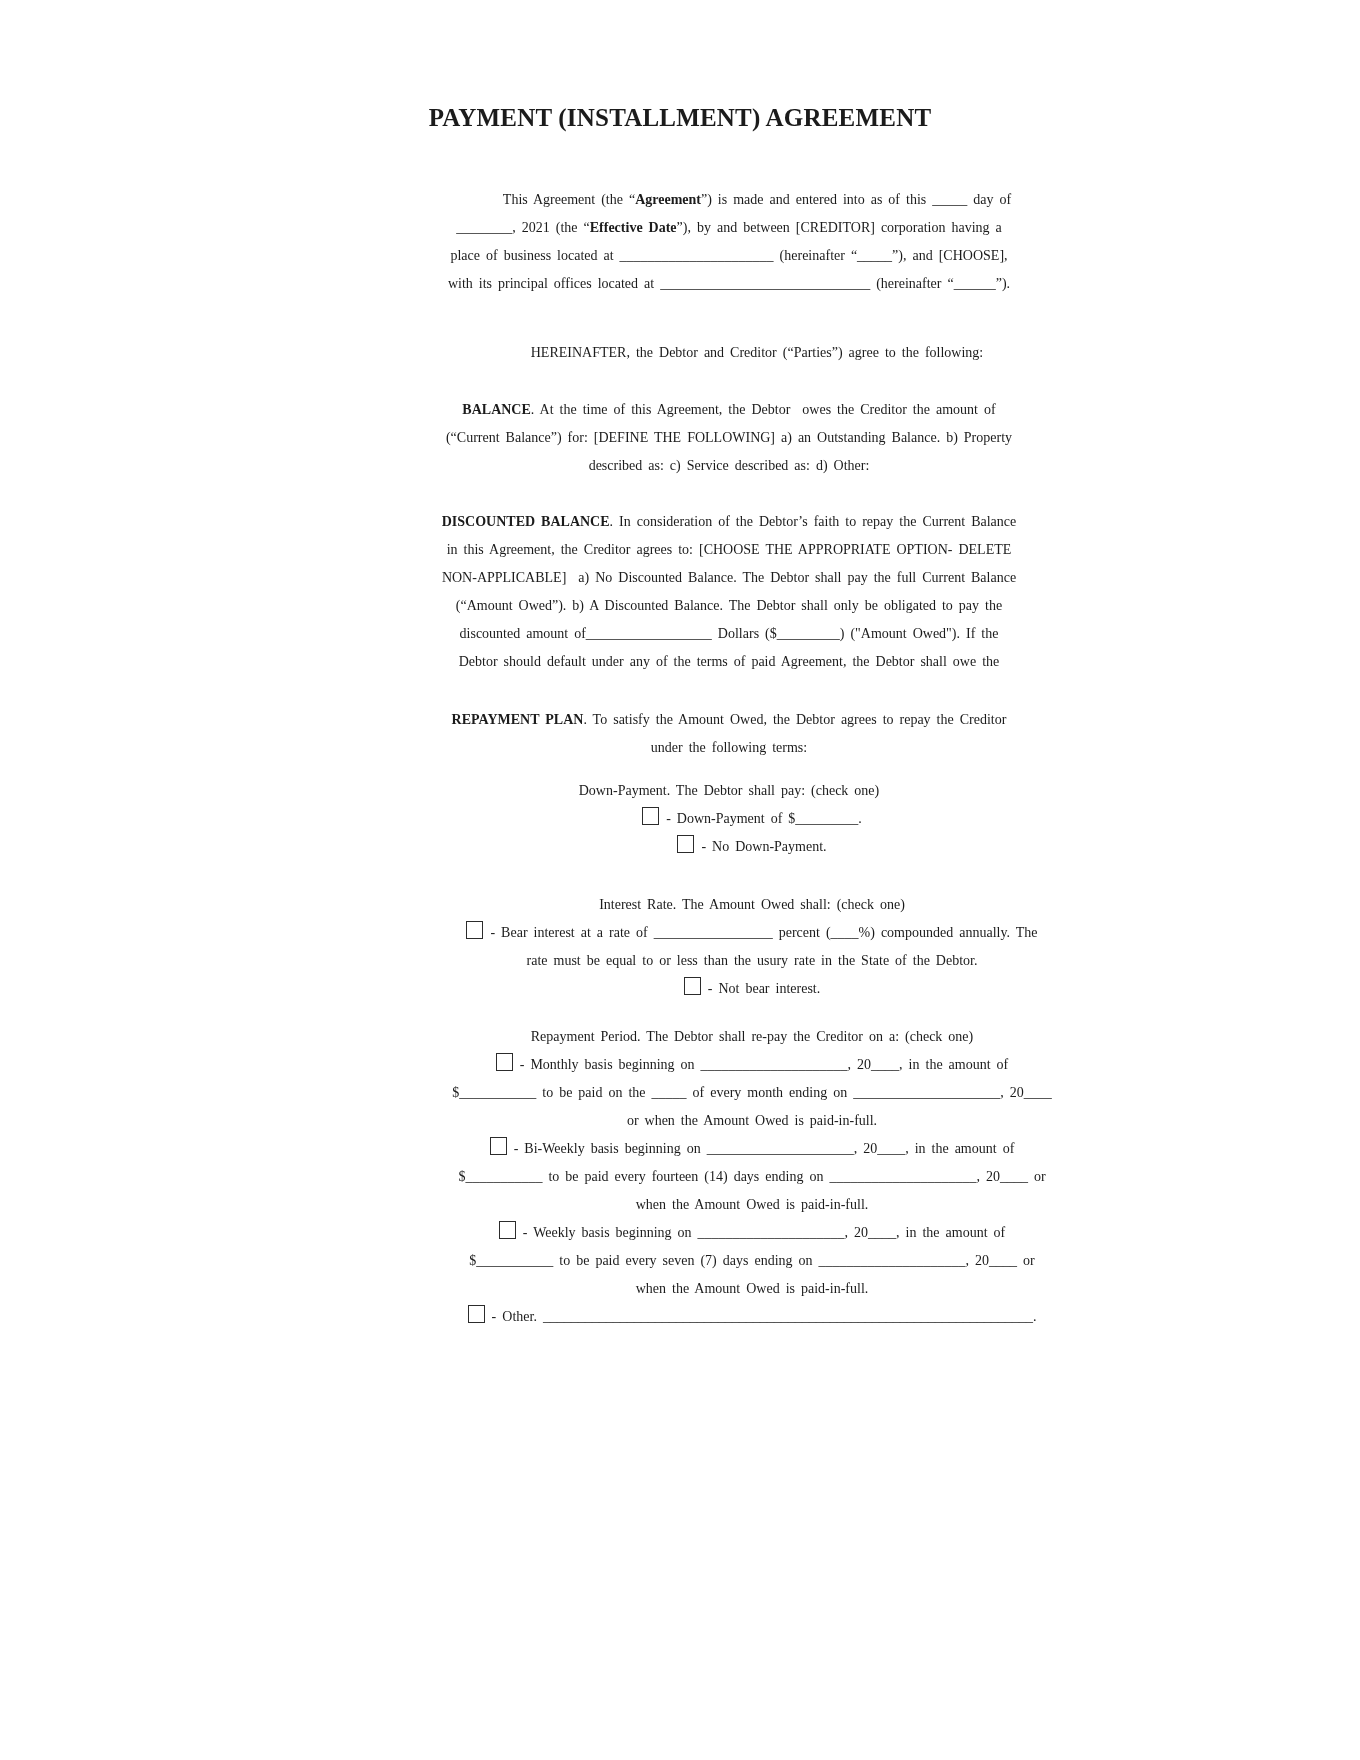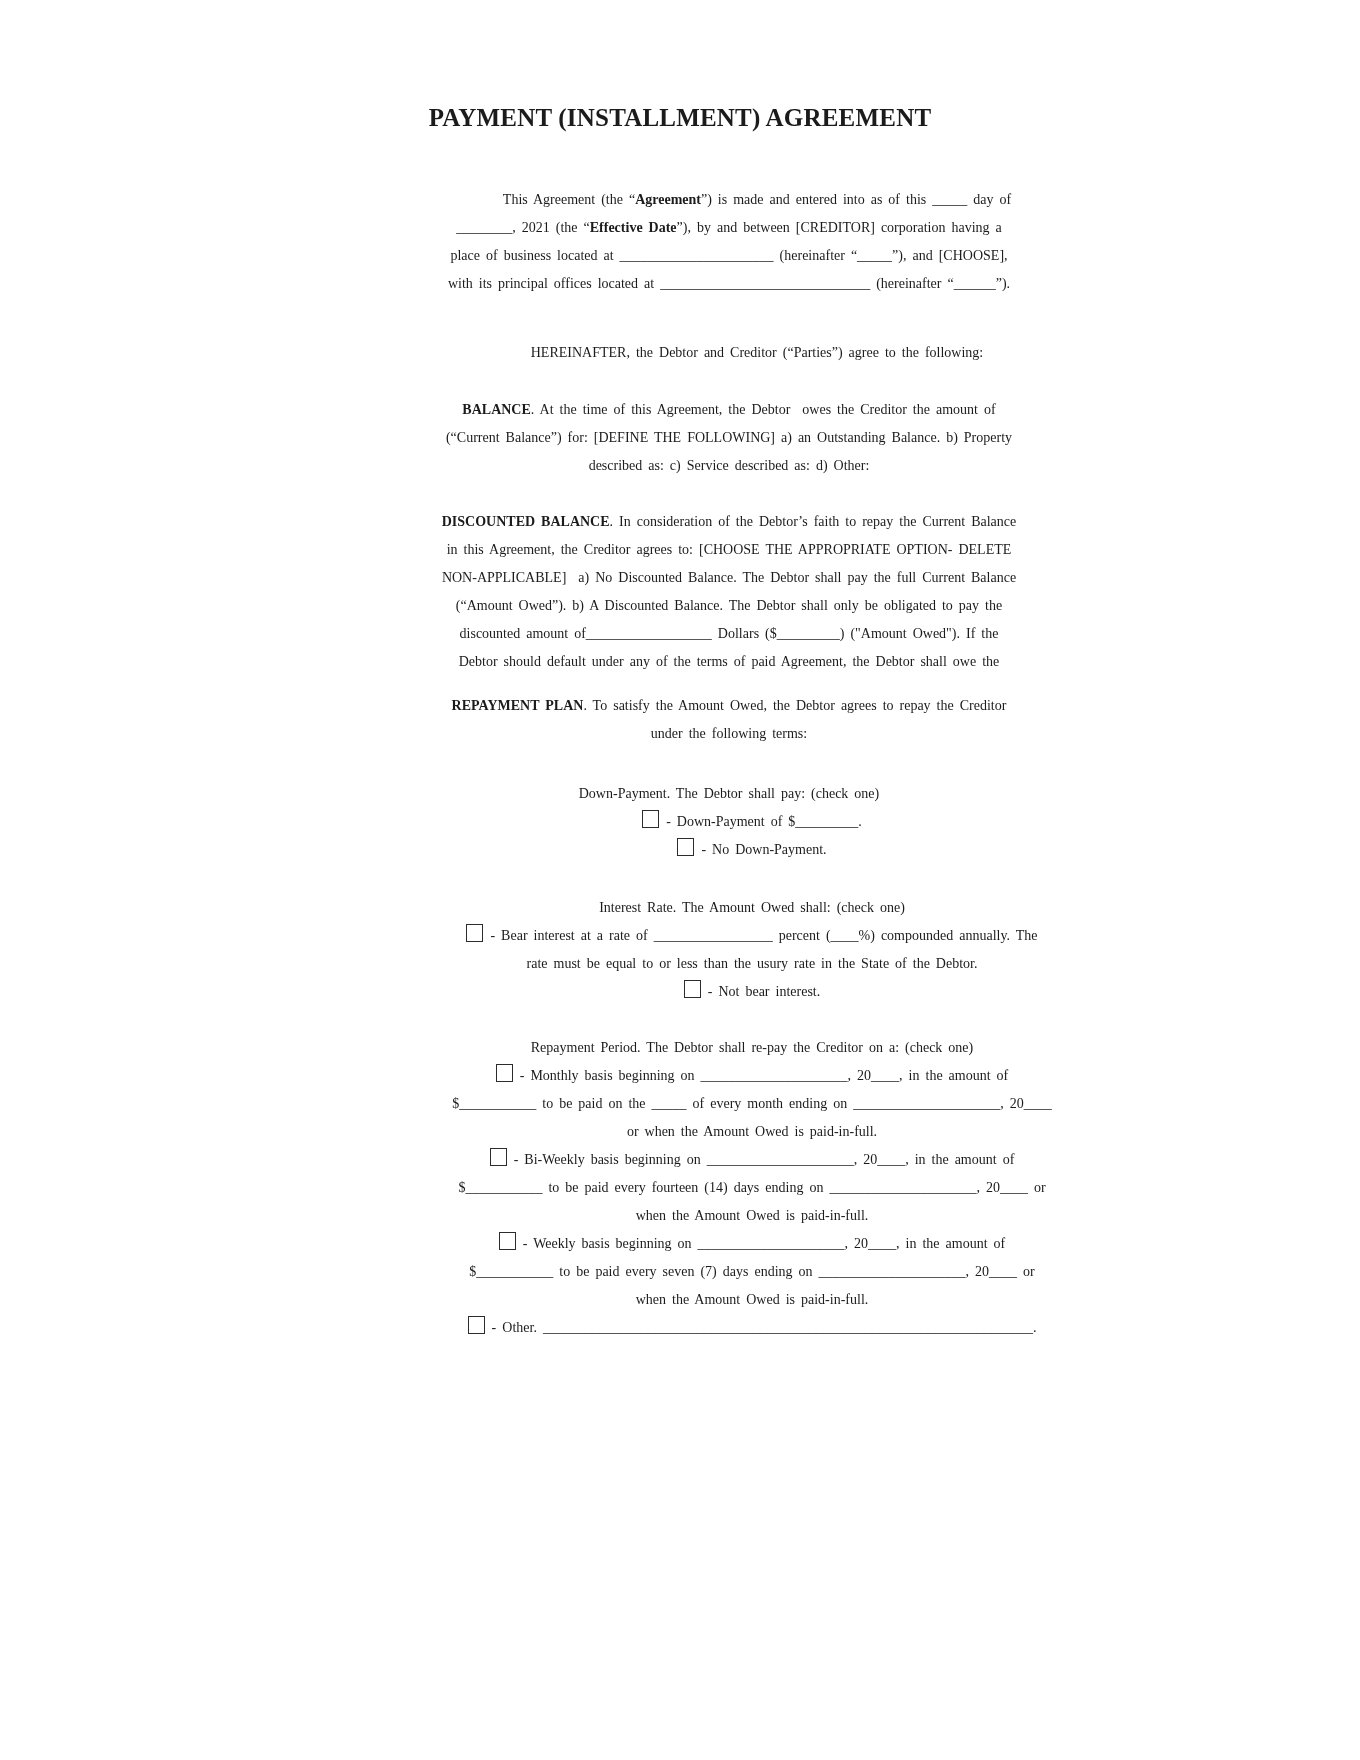"REPAYMENT PLAN. To satisfy the" div.block { margin-top: 16px -> 30px }
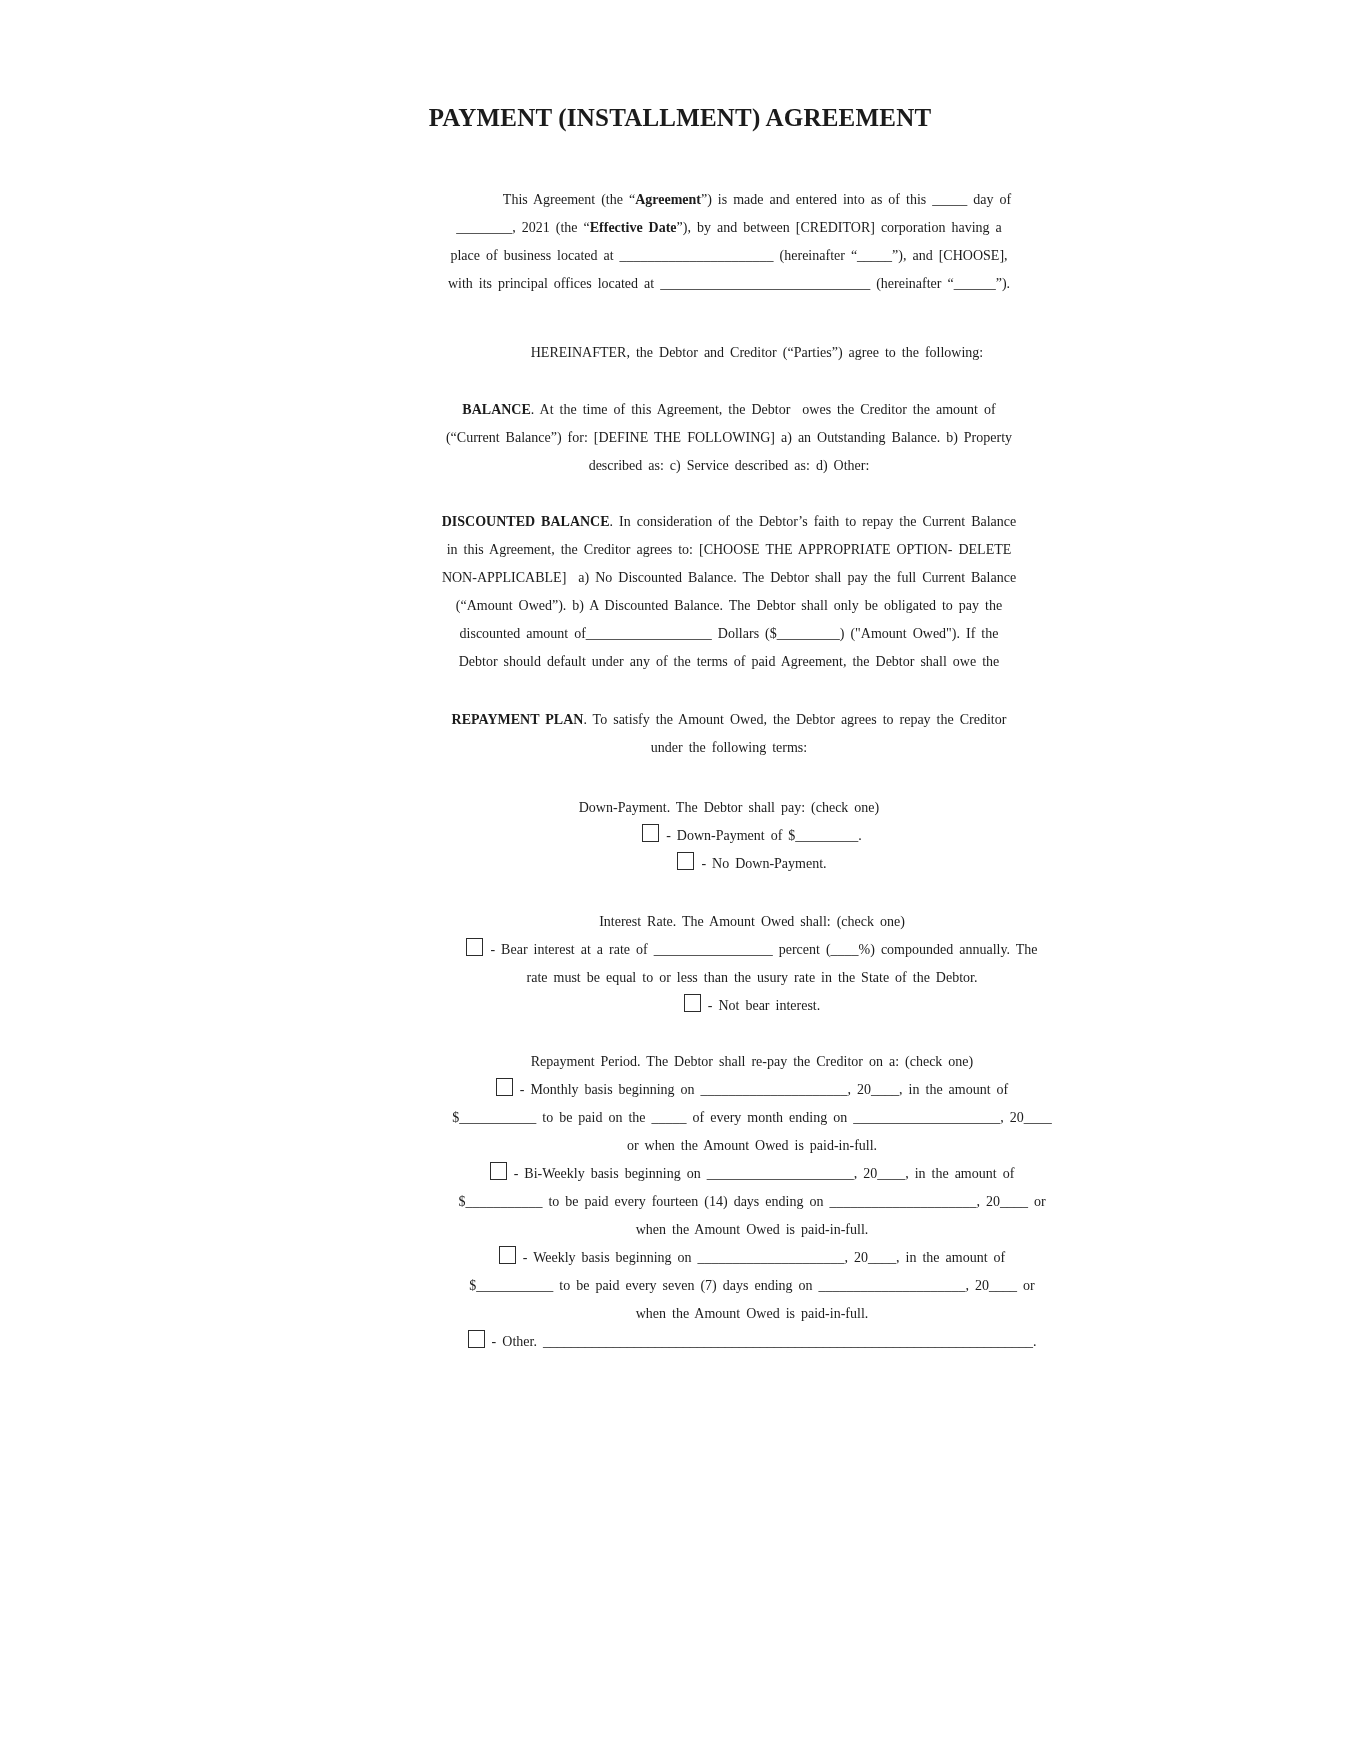"Down-Payment. The Debtor shall pay:" div.block { margin-top: 32px -> 15px }
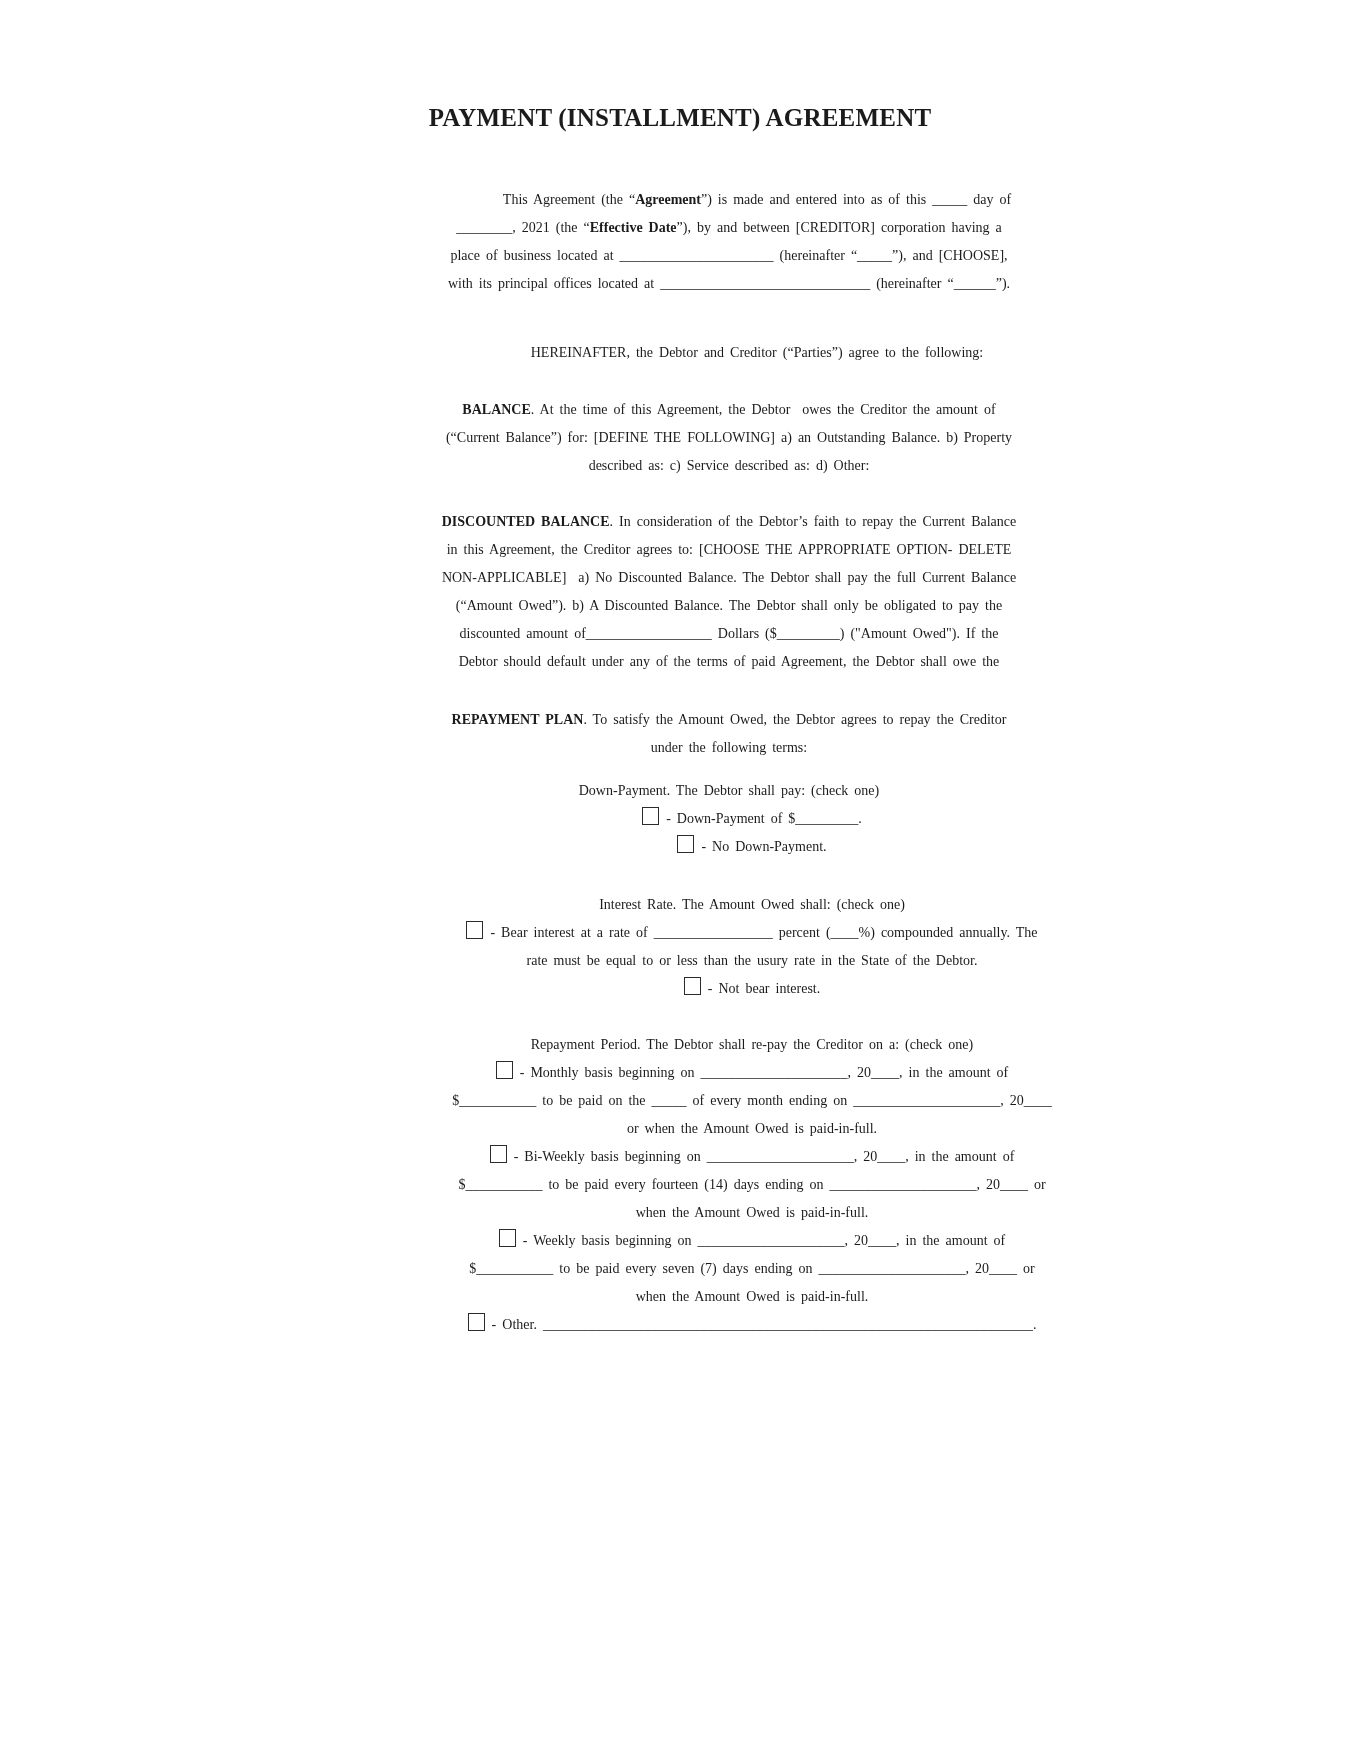"Repayment Period. The Debtor shall" div.block { margin-top: 28px -> 20px }
